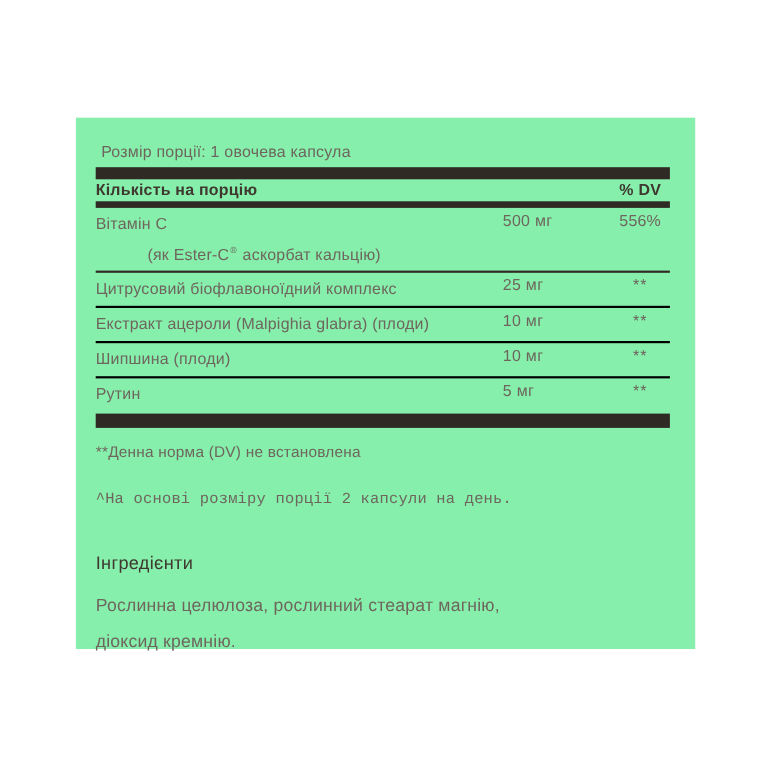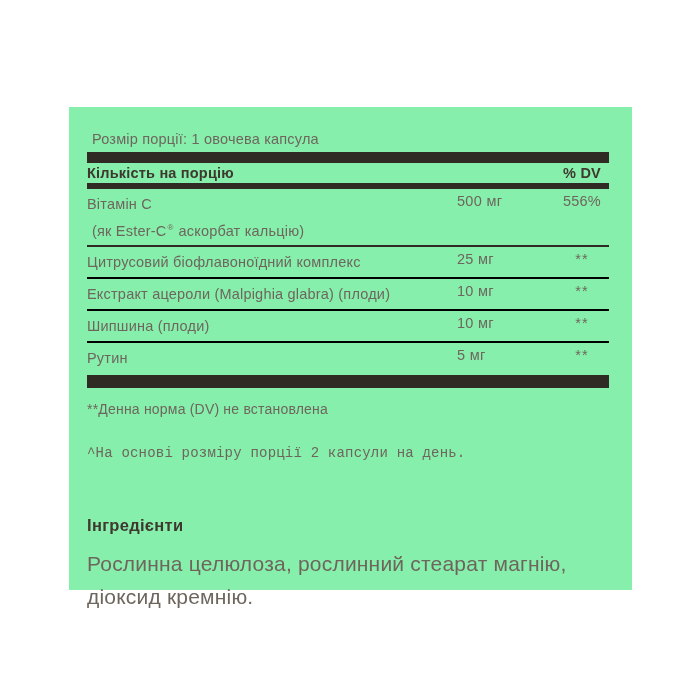"(як Ester-C® аскорбат кальцію)" .sub { margin-left: none -> 42px }
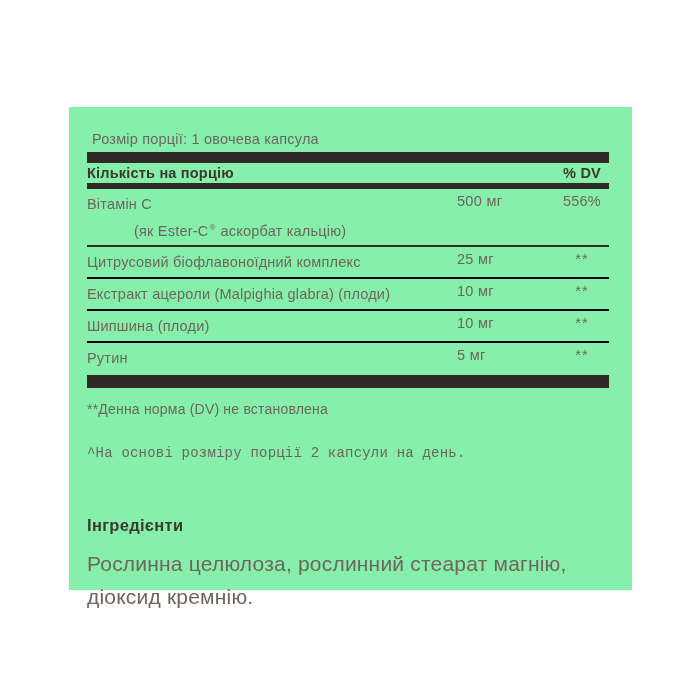"Інгредієнти" .ing-h { font-weight: bold -> normal; margin-top: 55px -> 41px }
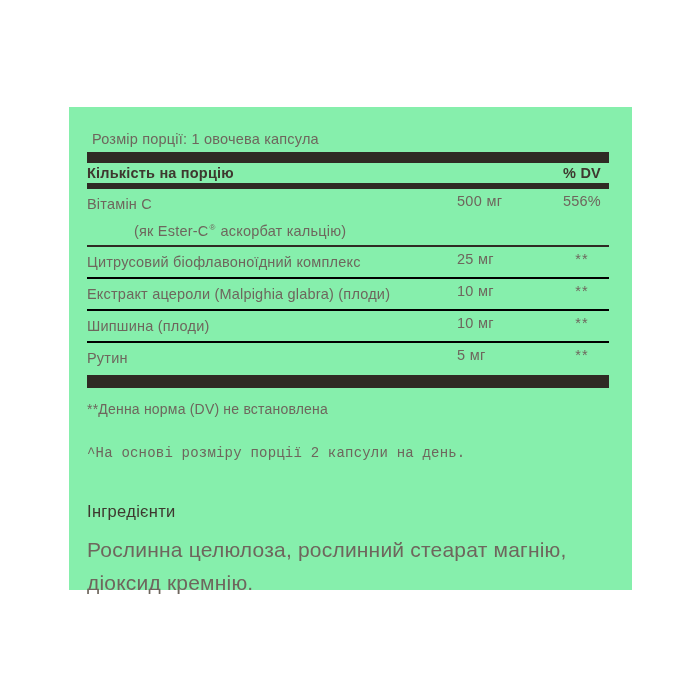"Рослинна целюлоза, рослинний стеарат" .ing-t { font-size: 21px -> 16px }
